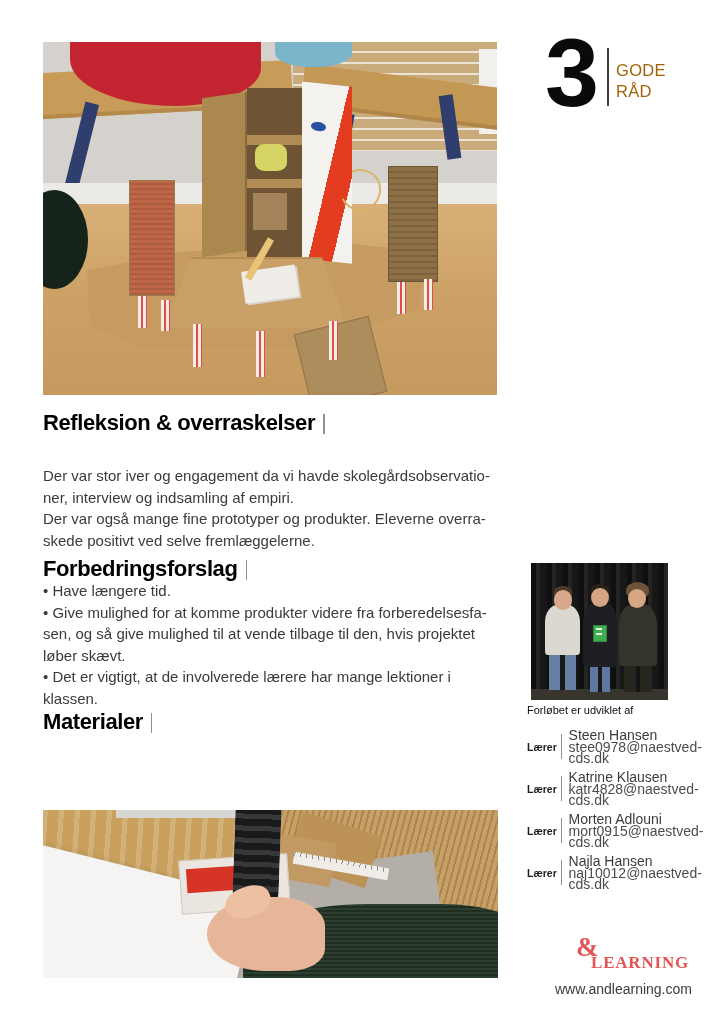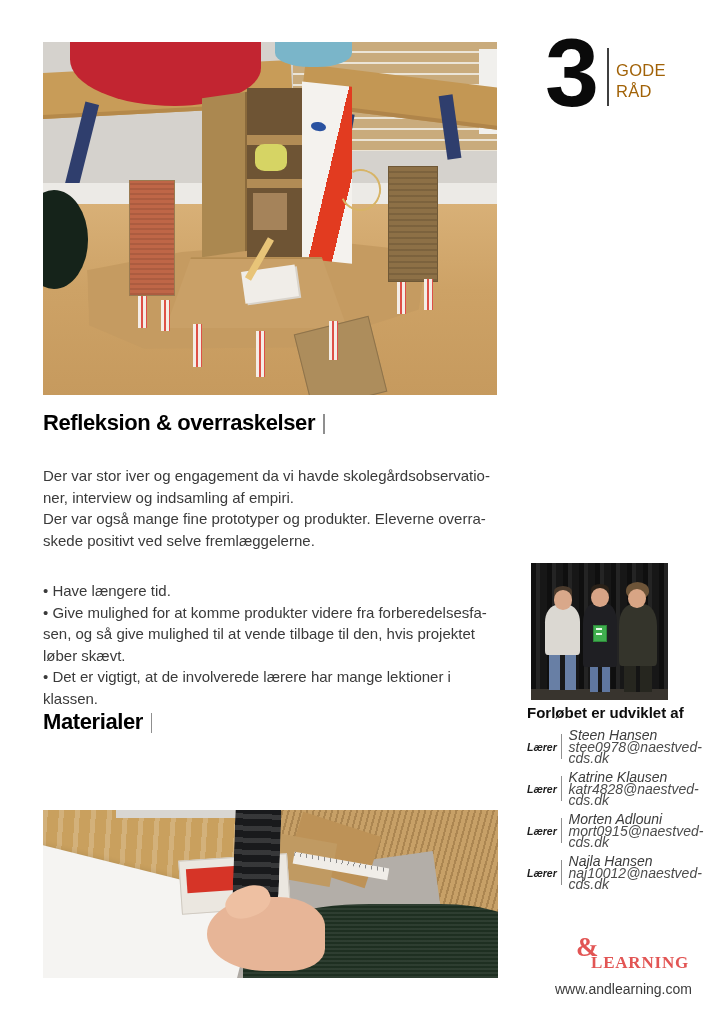"Forbedringsforslag" div.h2-row { html: none -> <div> <span>Forbedringsforslag</span> <span></span> </div> }
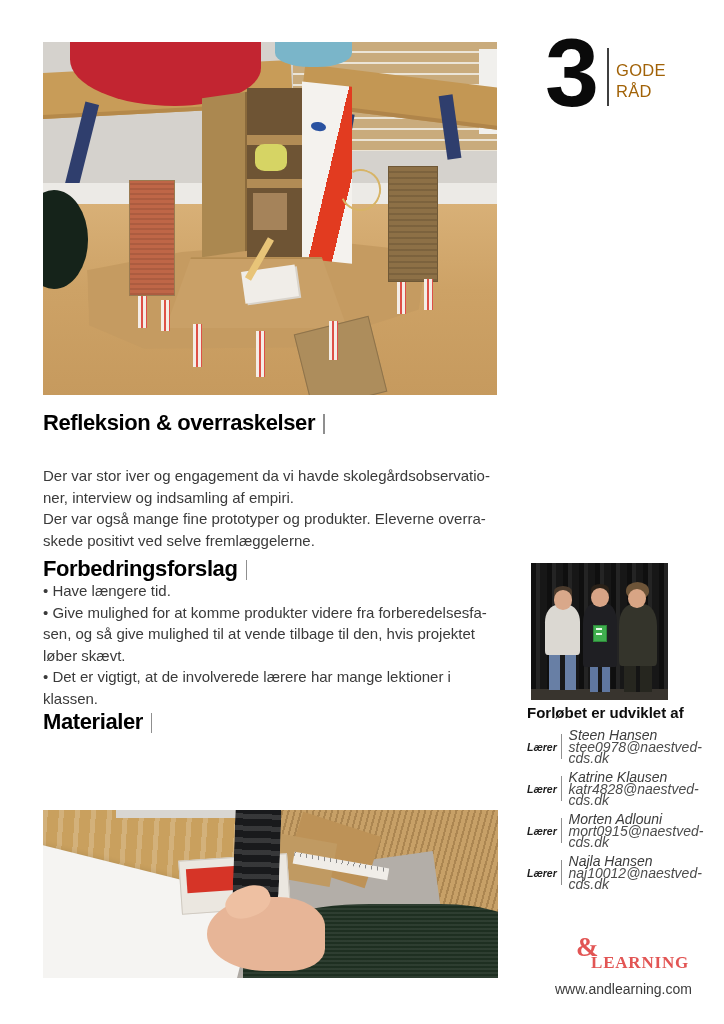"Forløbet er udviklet af" .credits-title { font-size: 15px -> 11px; font-weight: 700 -> 400 }
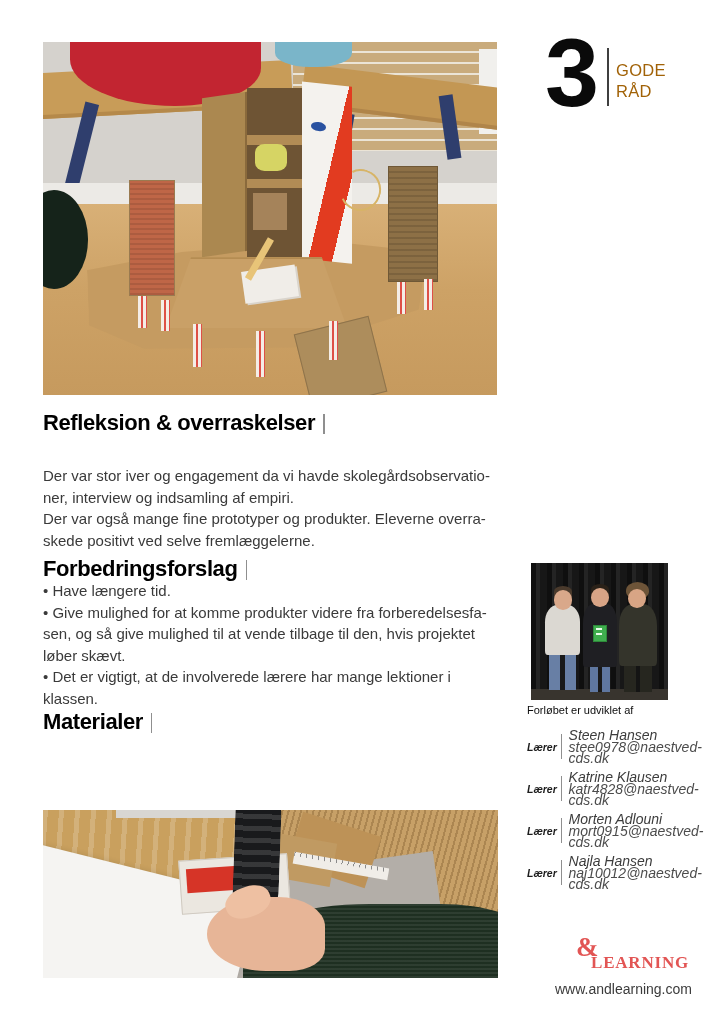"Lærer" .credits-list { font-style: italic -> none }
